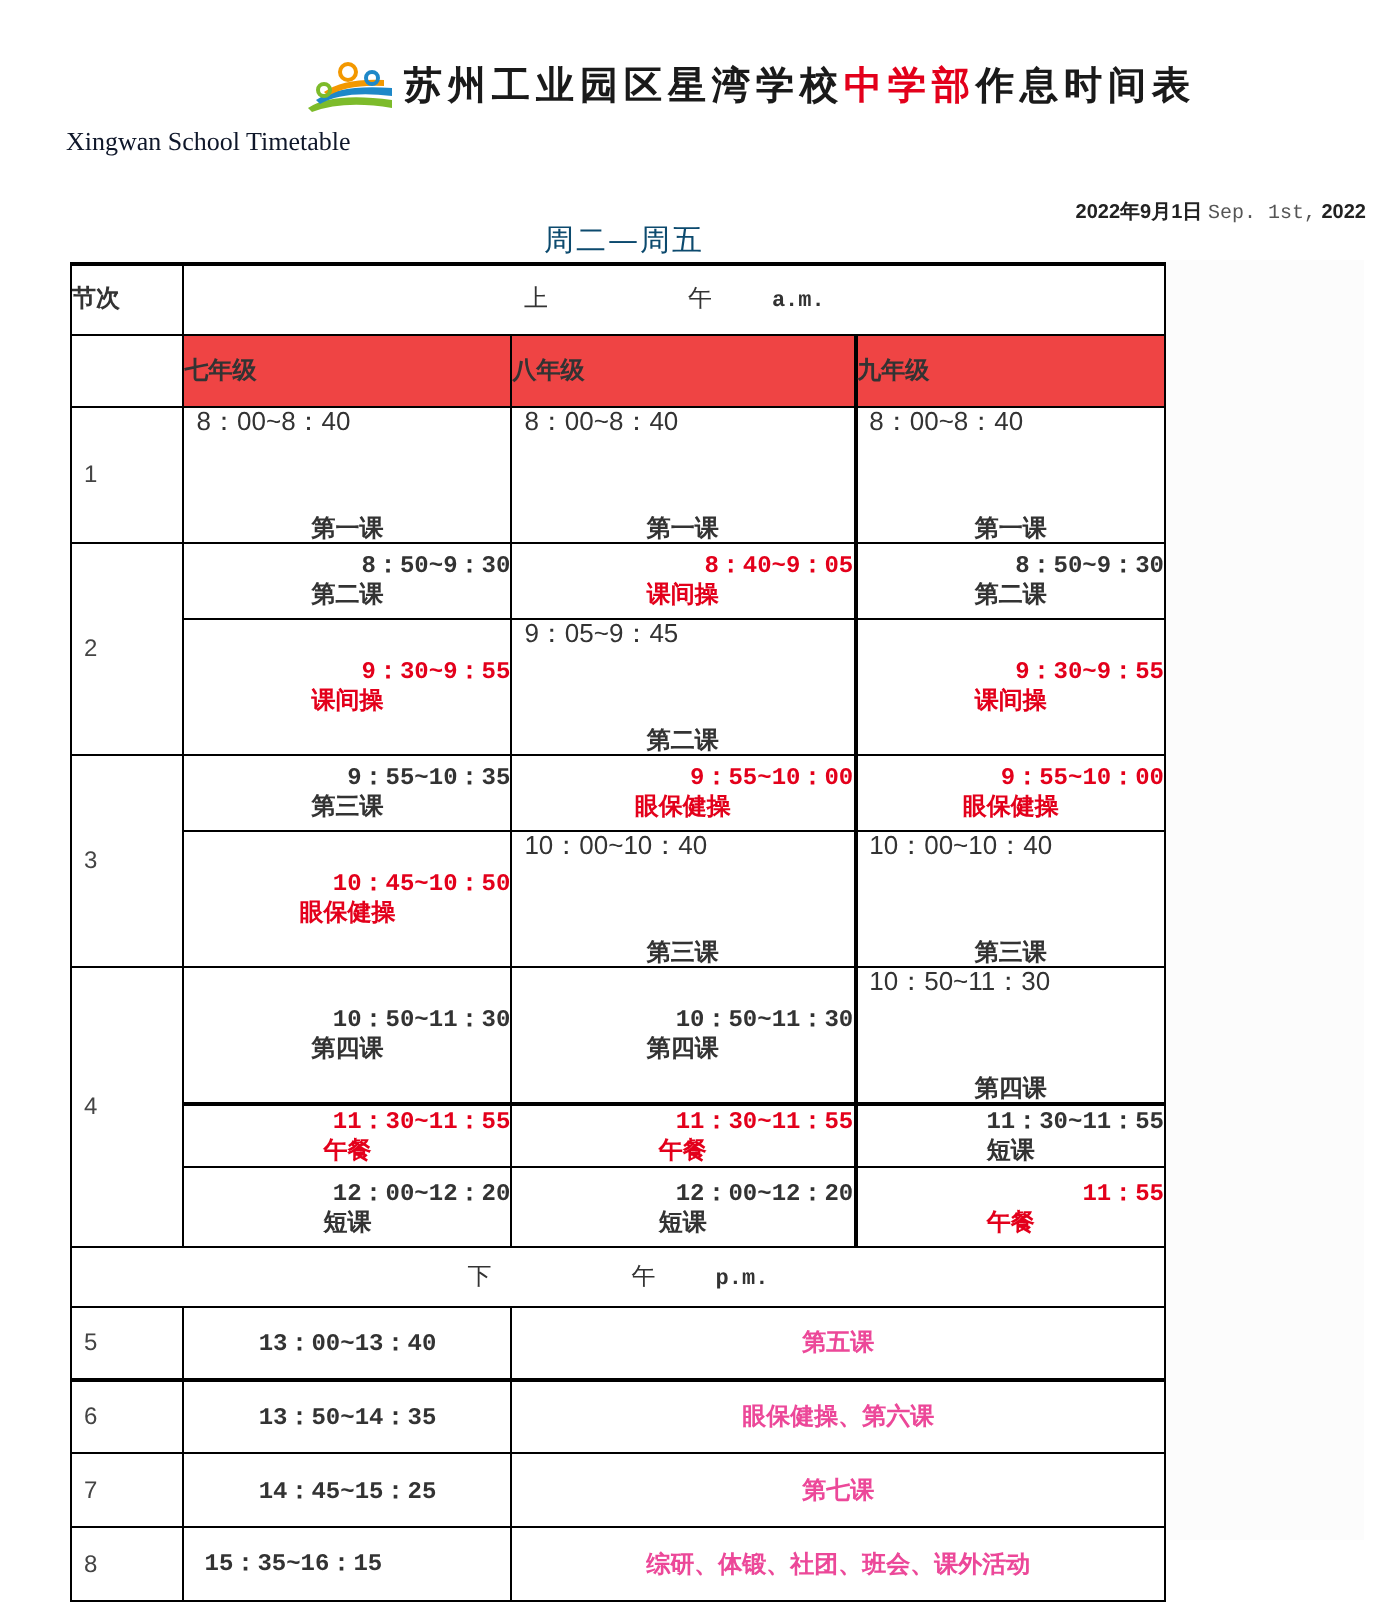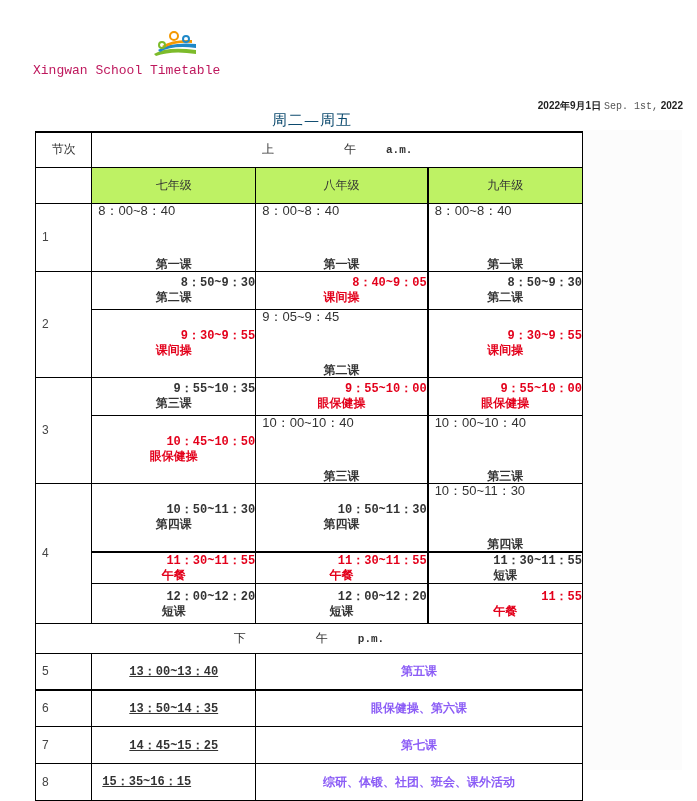"苏州工业园区星湾学校中学部作息时间表" span.title-text { html: none -> <span> <span>苏州工业园区星湾学校</span><span>中学部</span><span>作息时间表</span> </span> }
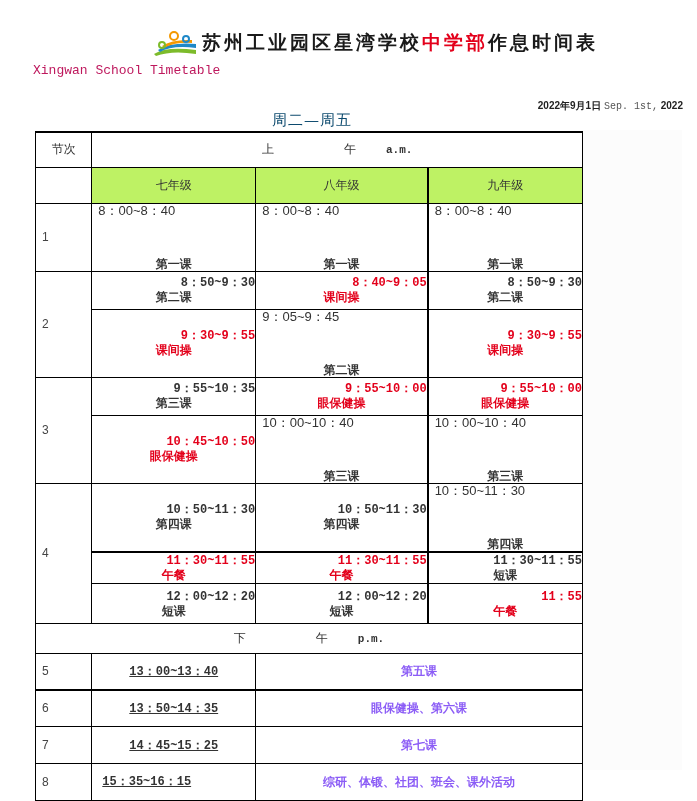"Xingwan School Timetable" .subtitle { color: #be185d -> #0f172a; font-family: Liberation Mono, monospace -> Liberation Serif, serif }
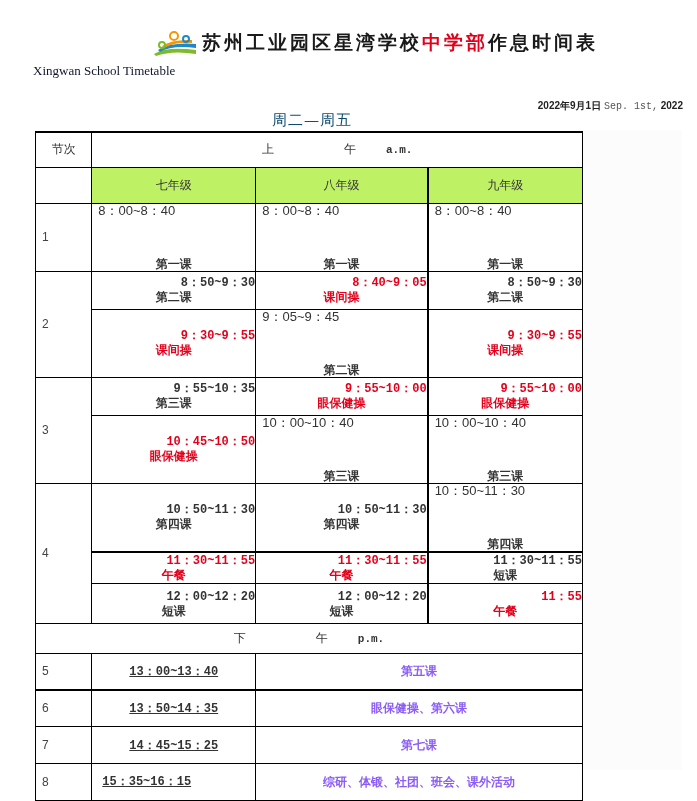"节次" .hdr { font-weight: normal -> bold; text-align: center -> none }
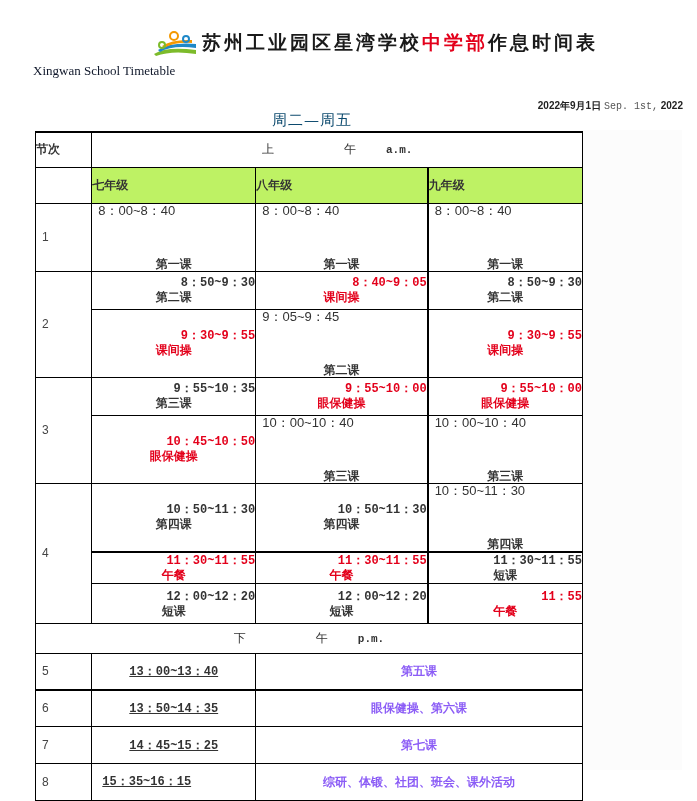"七年级" .gray { background: #bef264 -> #ef4444 }
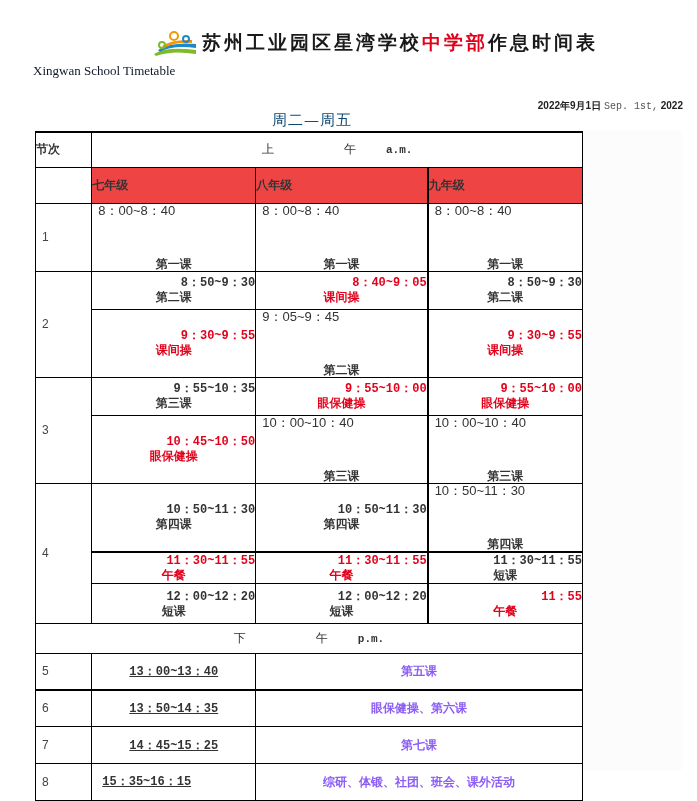"13：00~13：40" .pm-time { text-decoration: underline -> none }
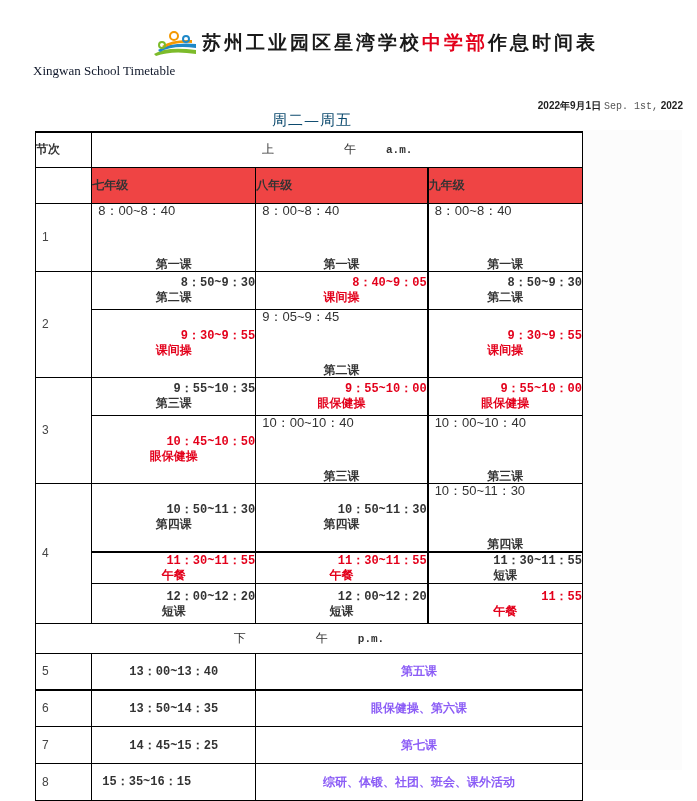"第五课" .pm-act { color: #8b5cf6 -> #ec4899 }
